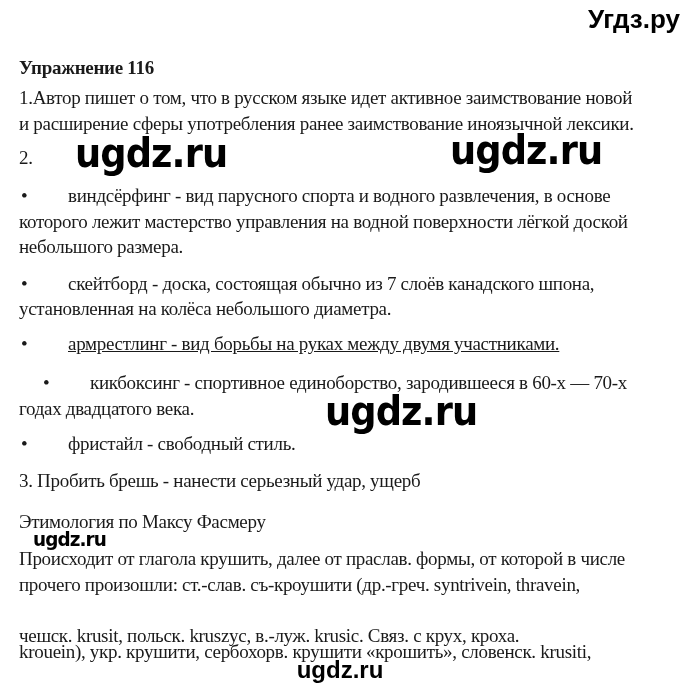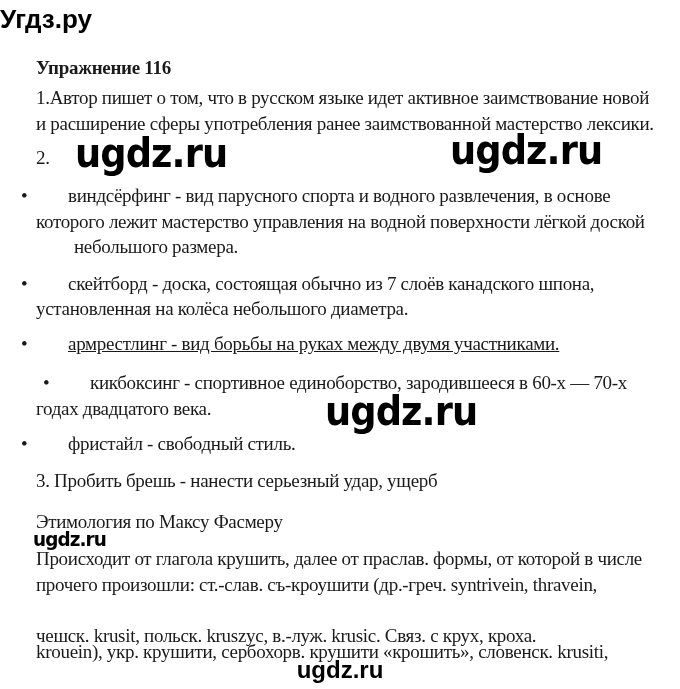"Угдз.ру" .site-title { text-align: left -> right }
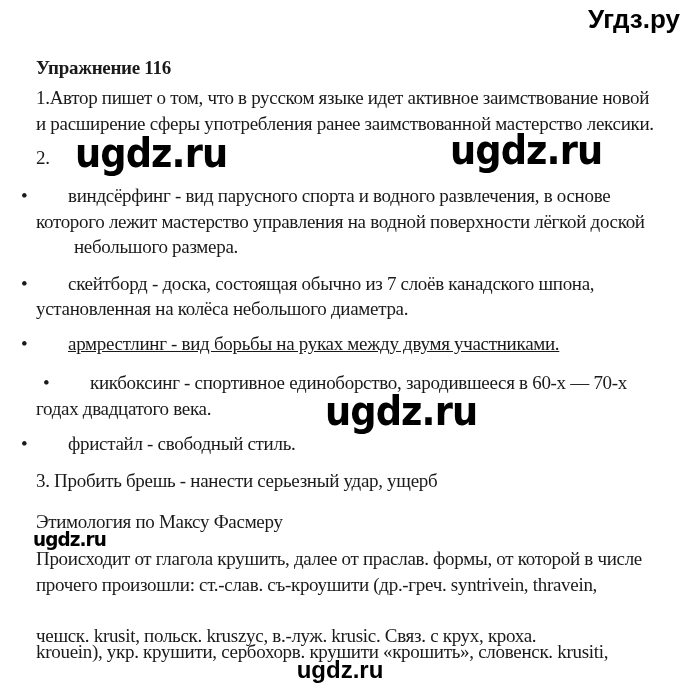"Упражнение 116" .line { left: 17px -> 0 }
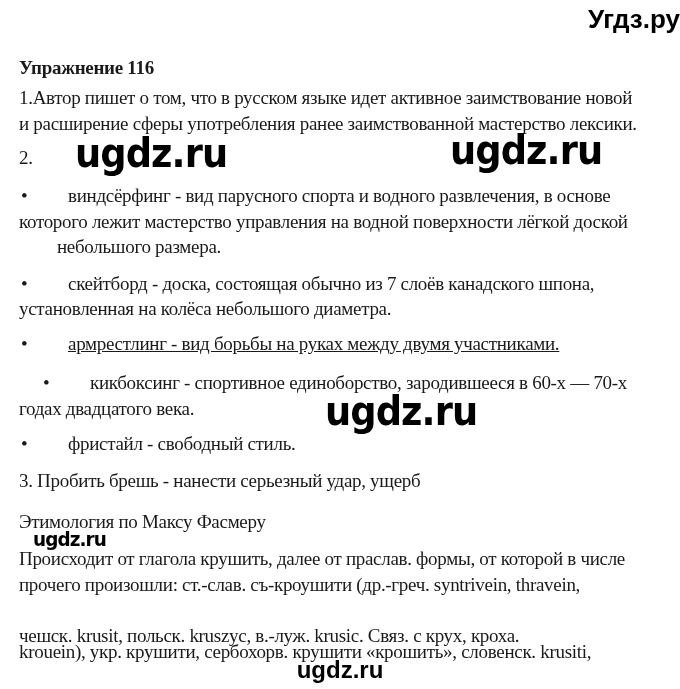"и расширение сферы употребления ранее" div.line { text: заимствованной мастерство -> заимствование иноязычной }
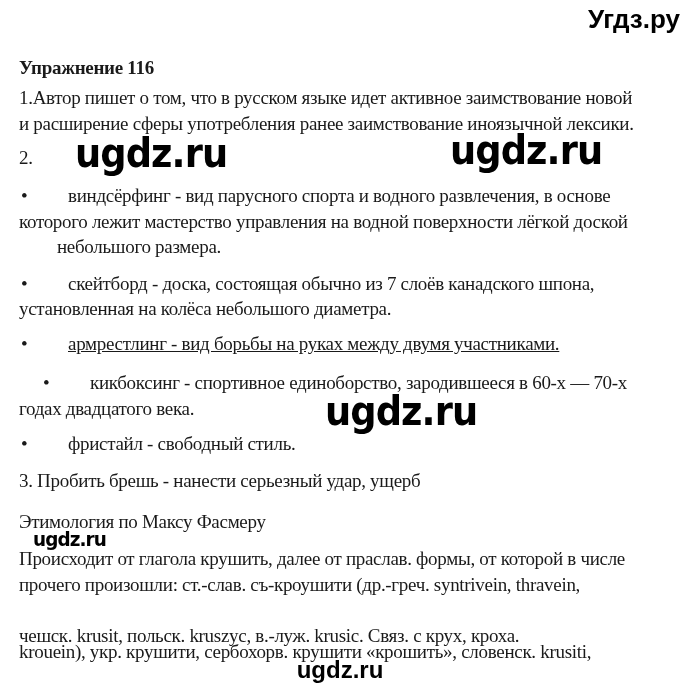"небольшого размера." div.line { margin-left: 38px -> none }
